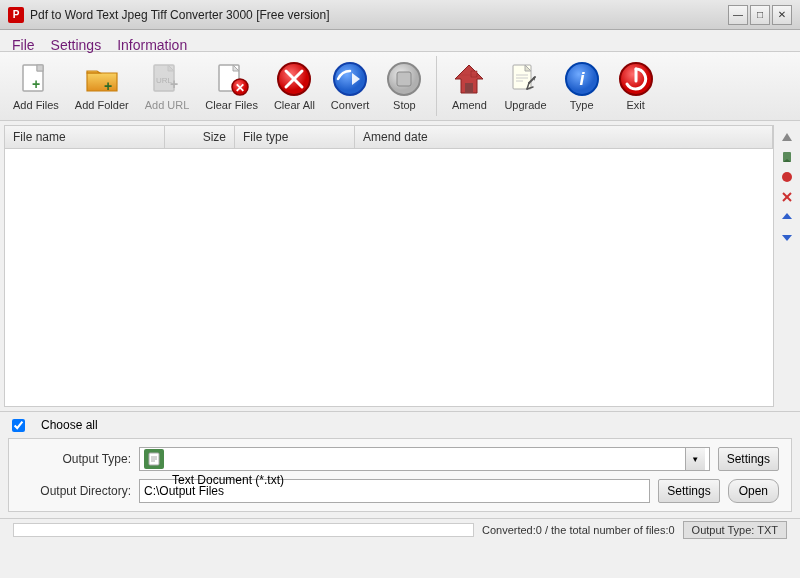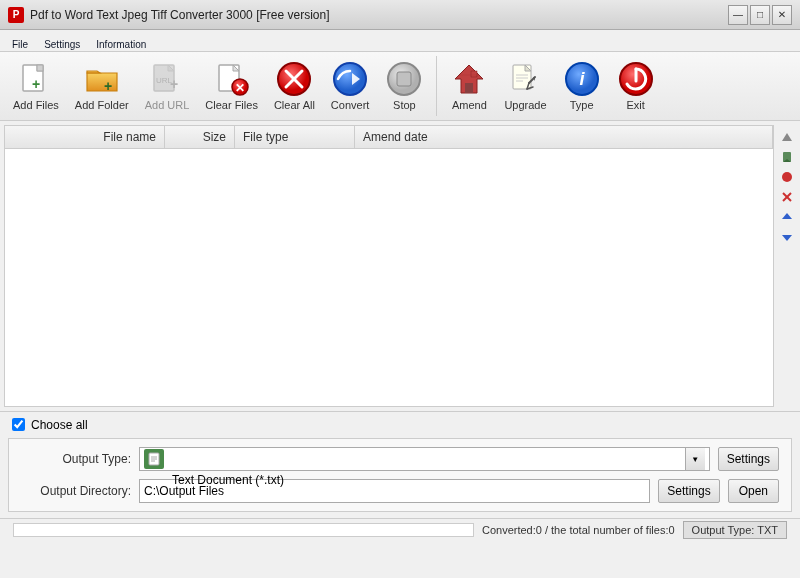"File" .menu-item { color: #0f172a -> #701a75; font-size: 10px -> 14px }
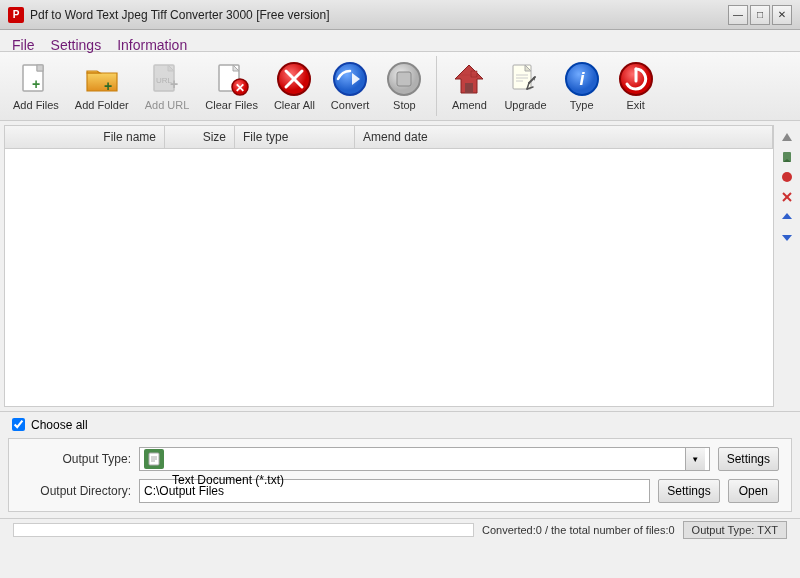"File name" .col-filename { text-align: right -> none }
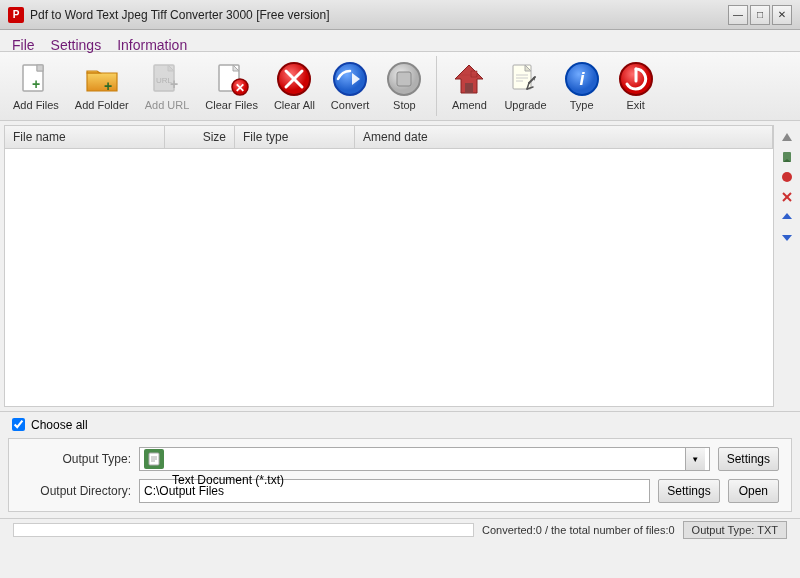"Choose all" .choose-all-row { align-items: none -> center; gap: 6px -> 16px }
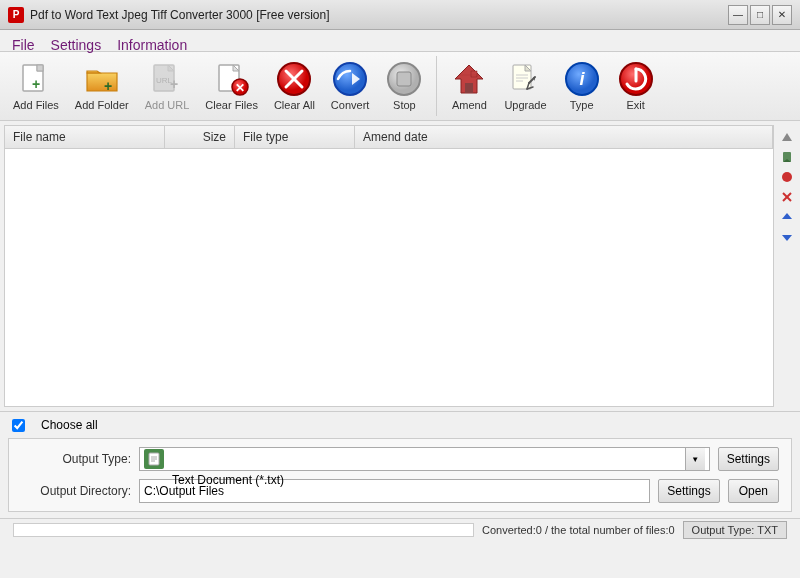"Open" .open-btn { border-radius: 2px -> 9px }
